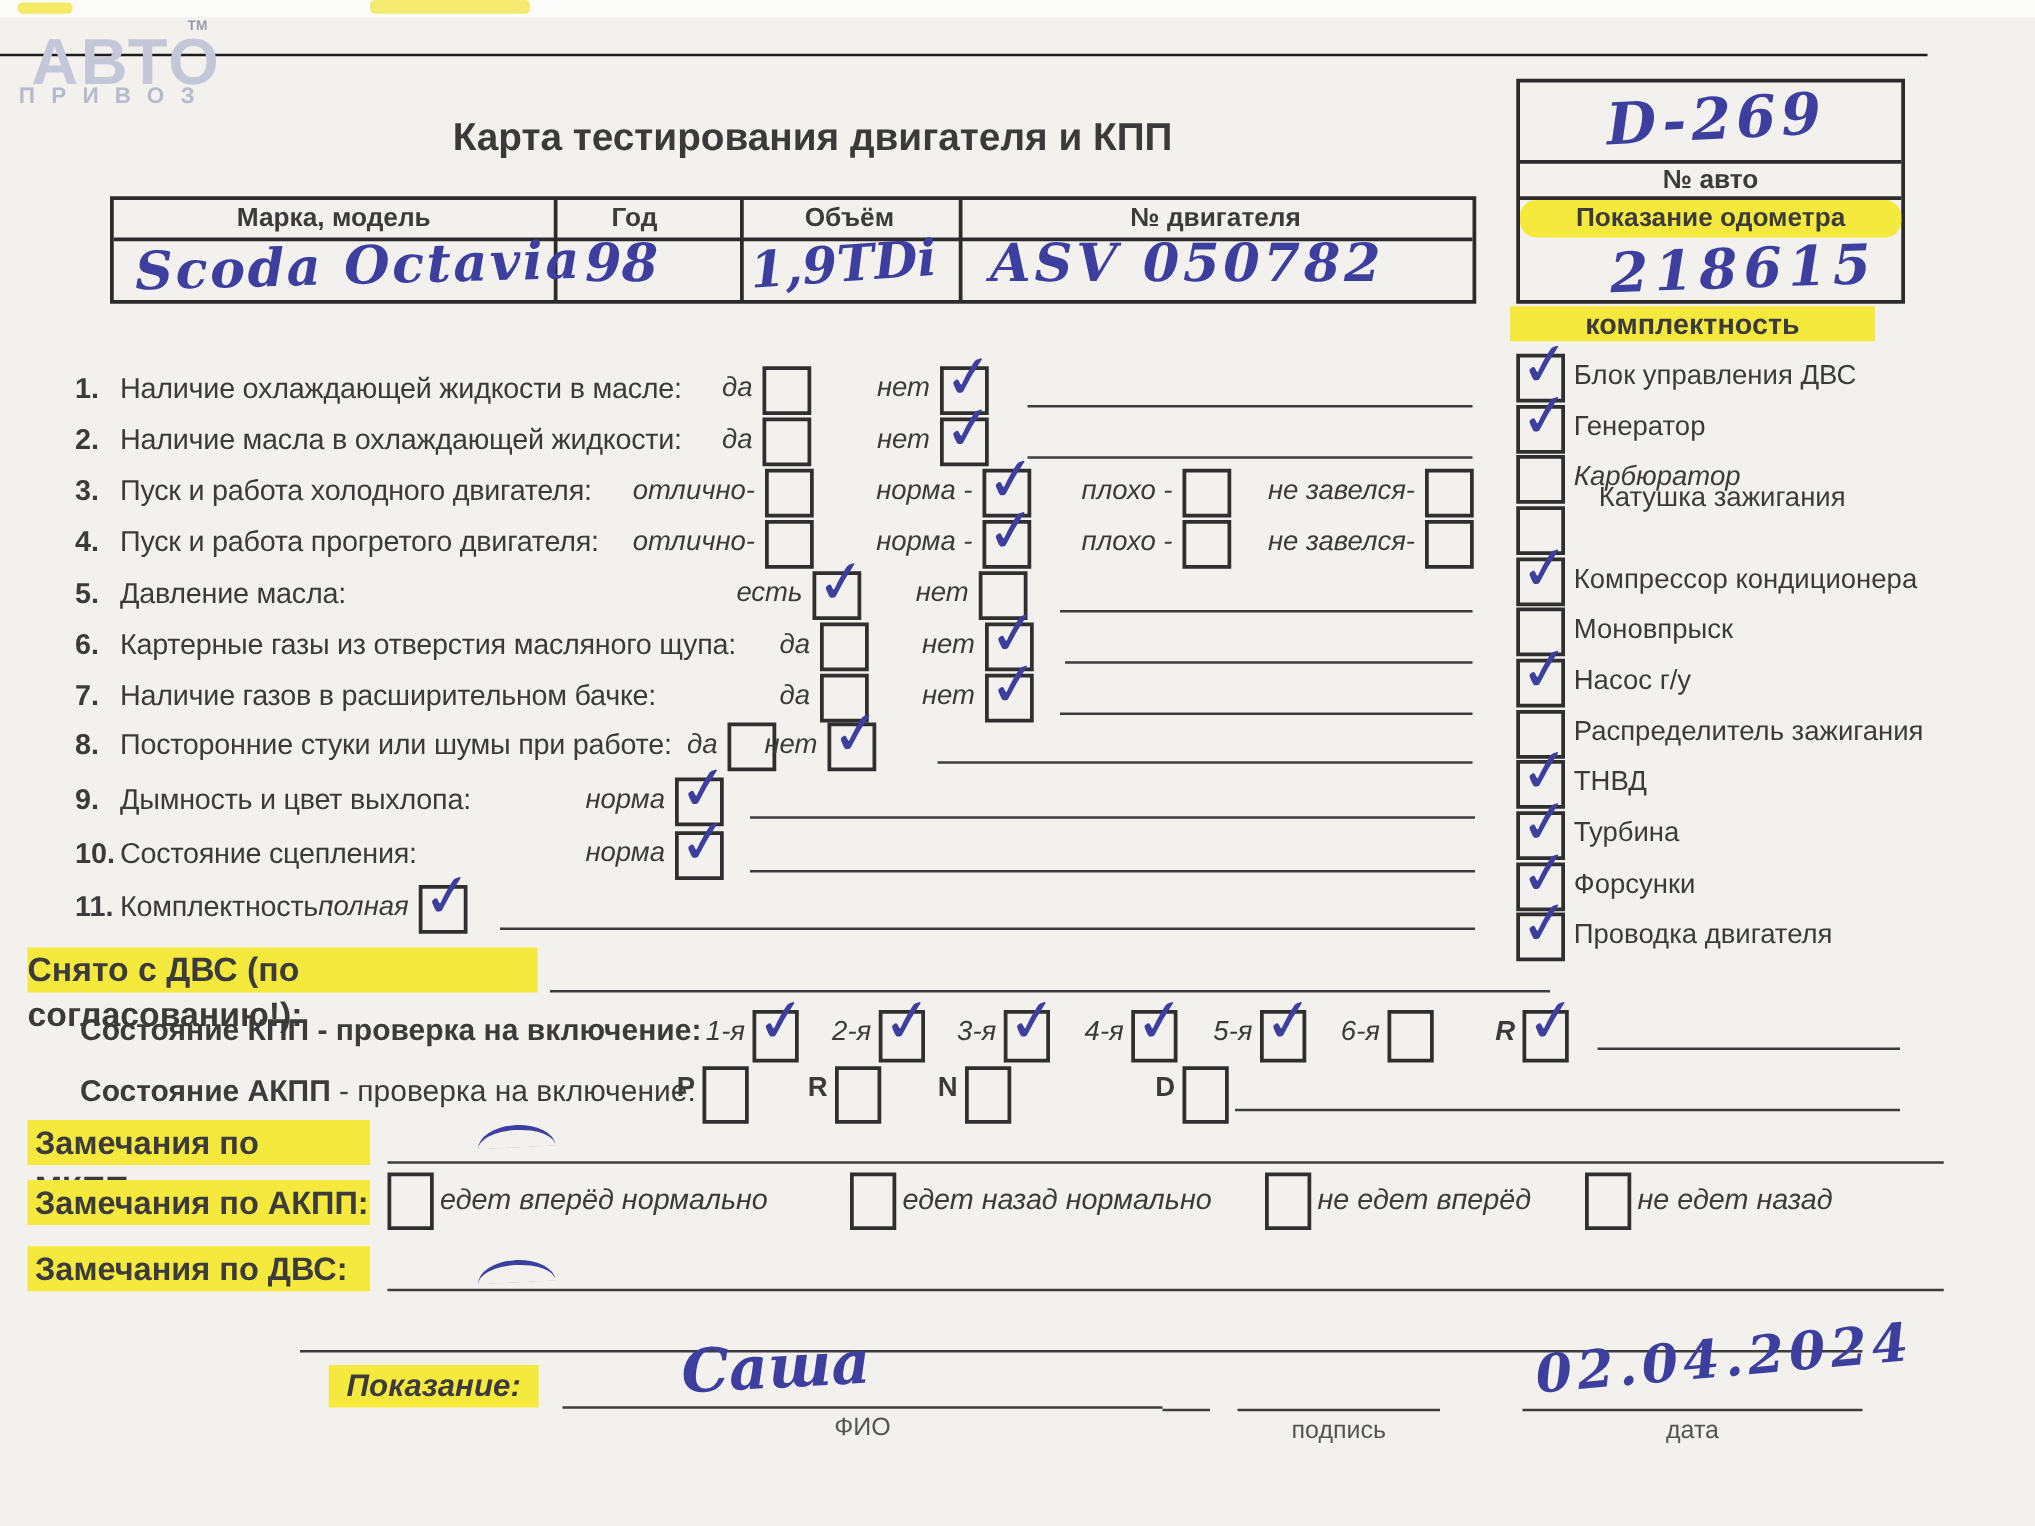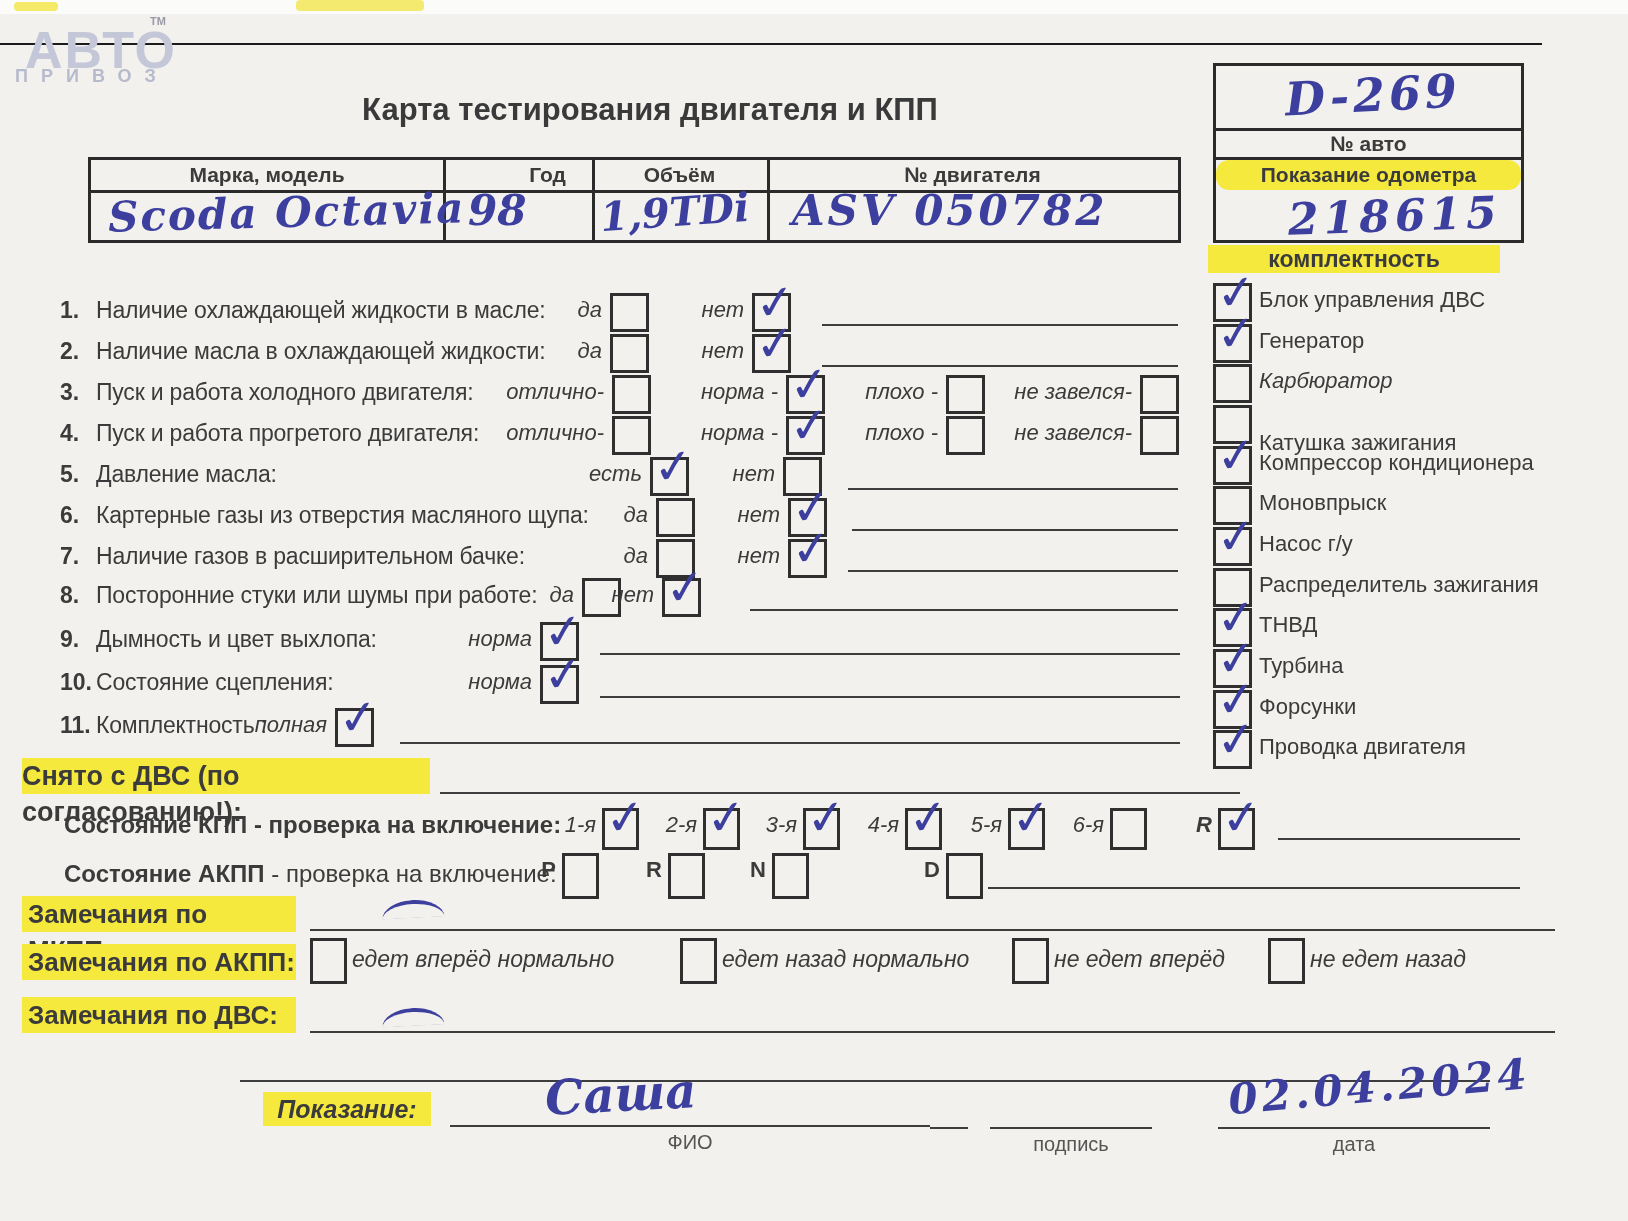"Год" div.th { padding-left: 40px -> none }
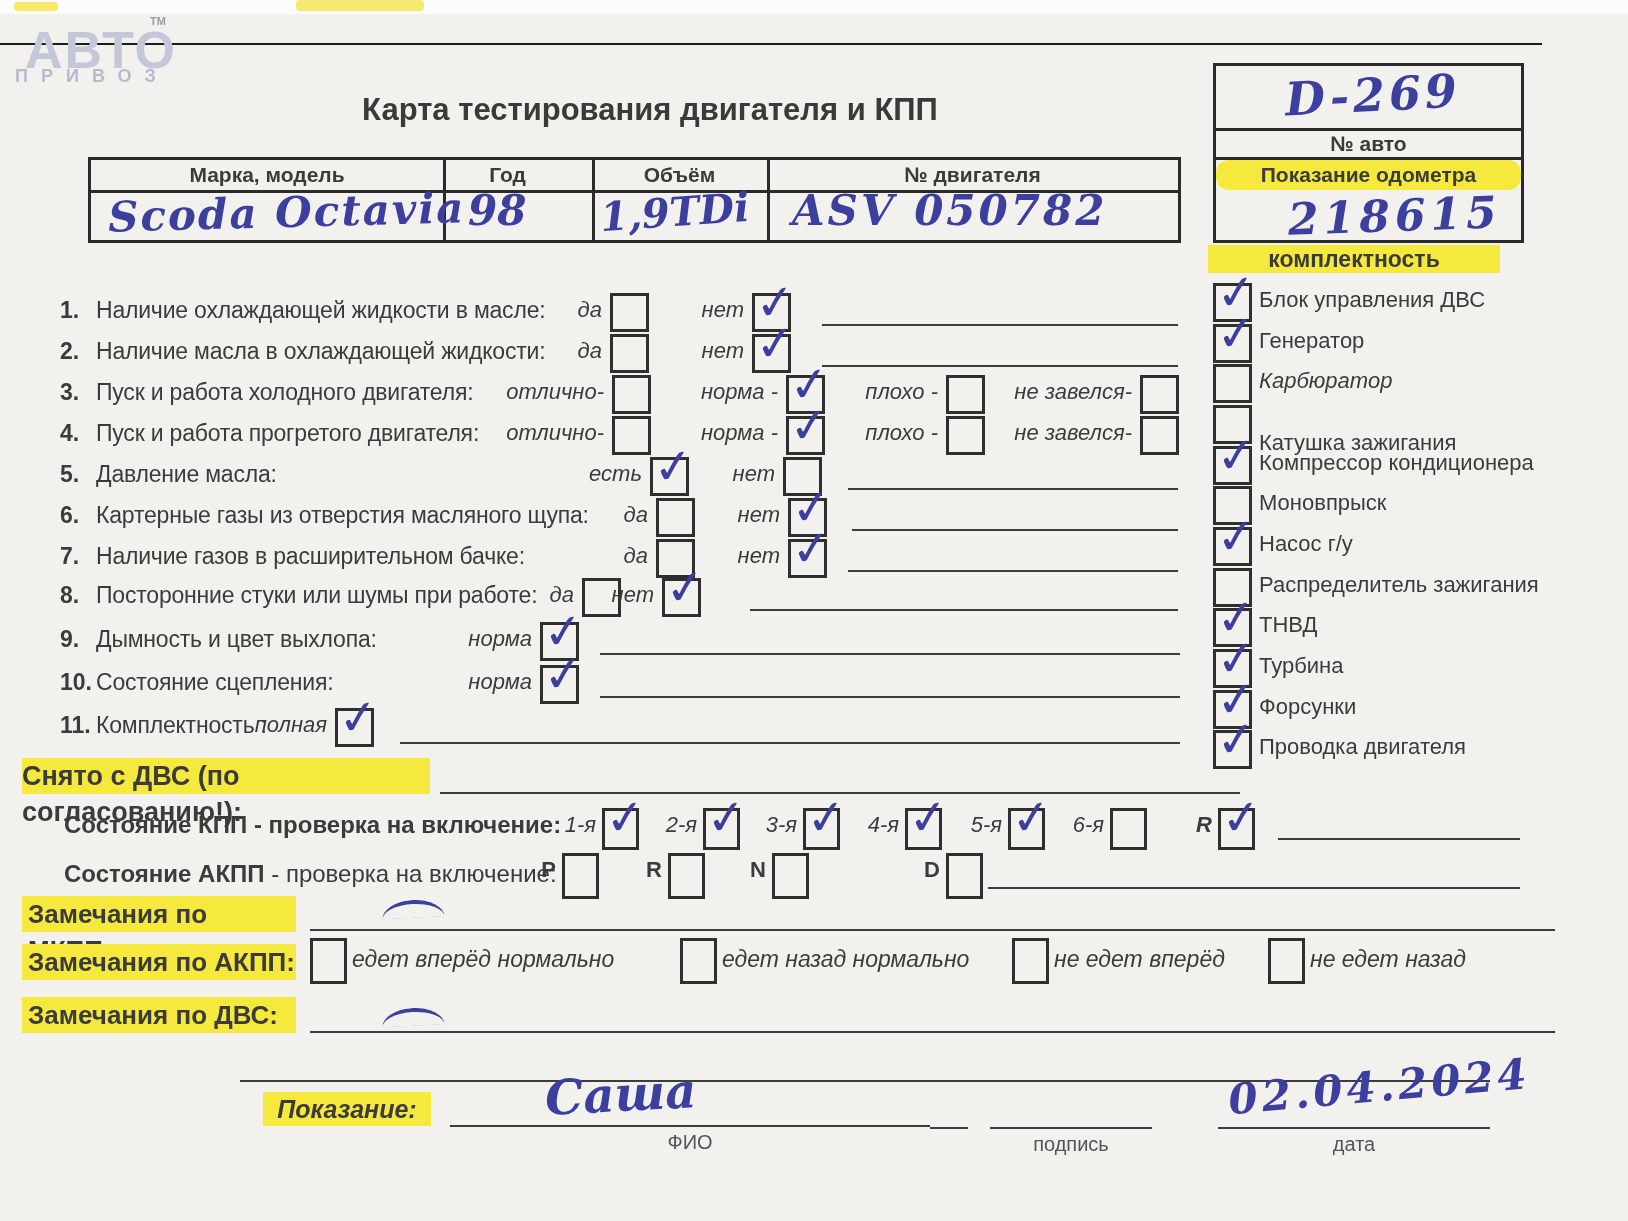"Катушка зажигания" span.eq-label { margin-left: none -> 20px; top: 426px -> 381px }
